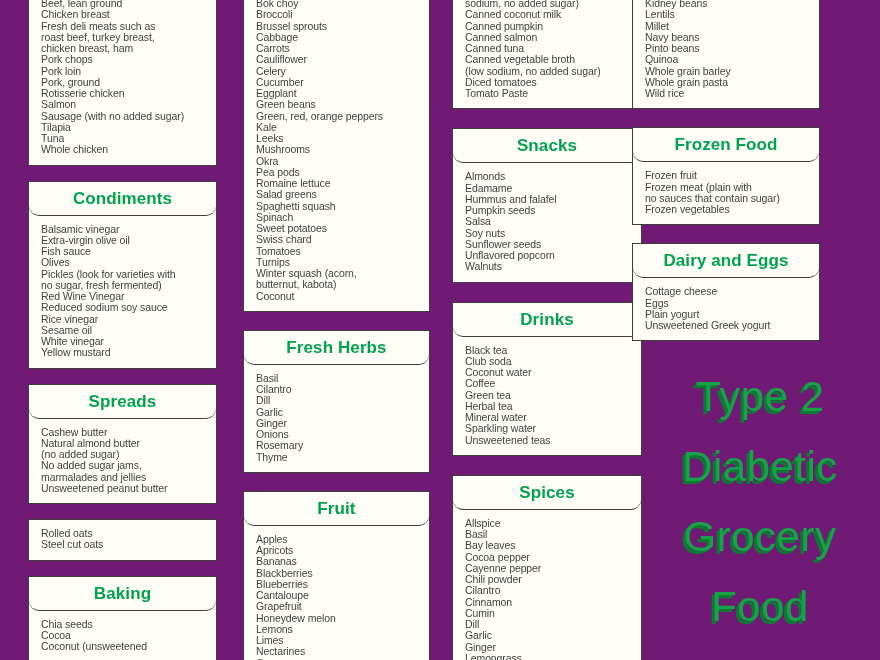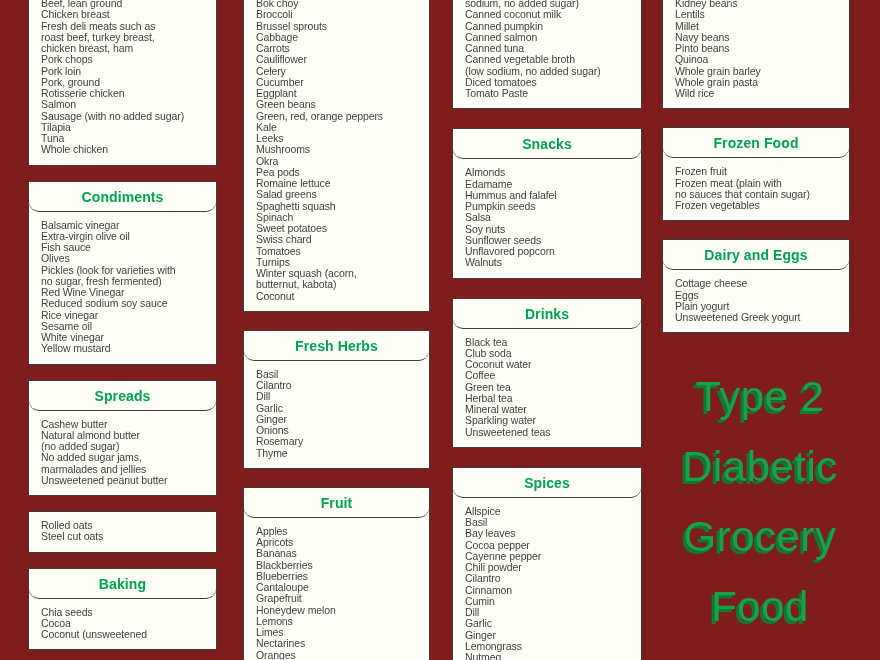"Beef, lean ground" .page { background: #7f1d1d -> #701a75 }
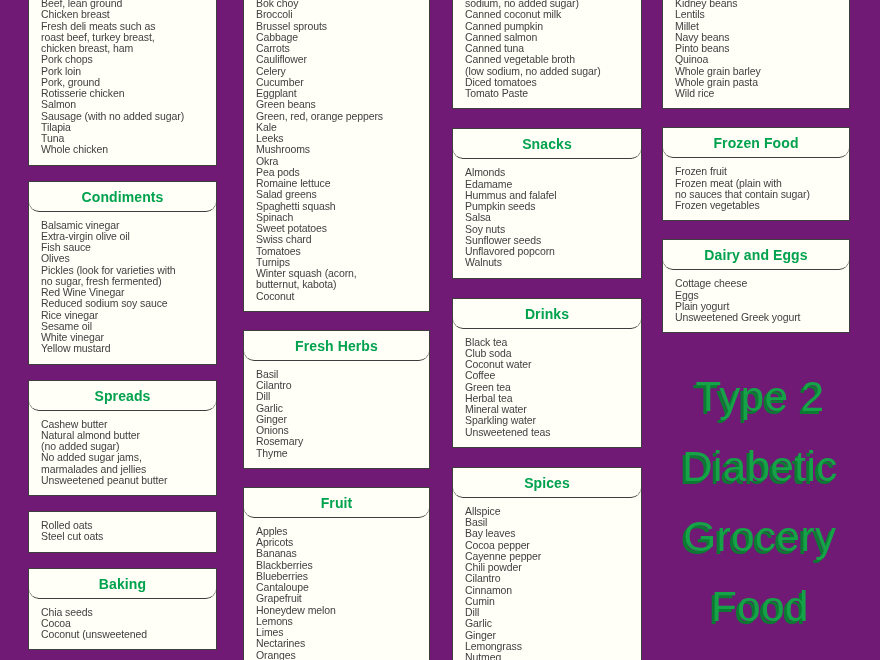"Kidney beans" .col-4 { left: 662px -> 632px }
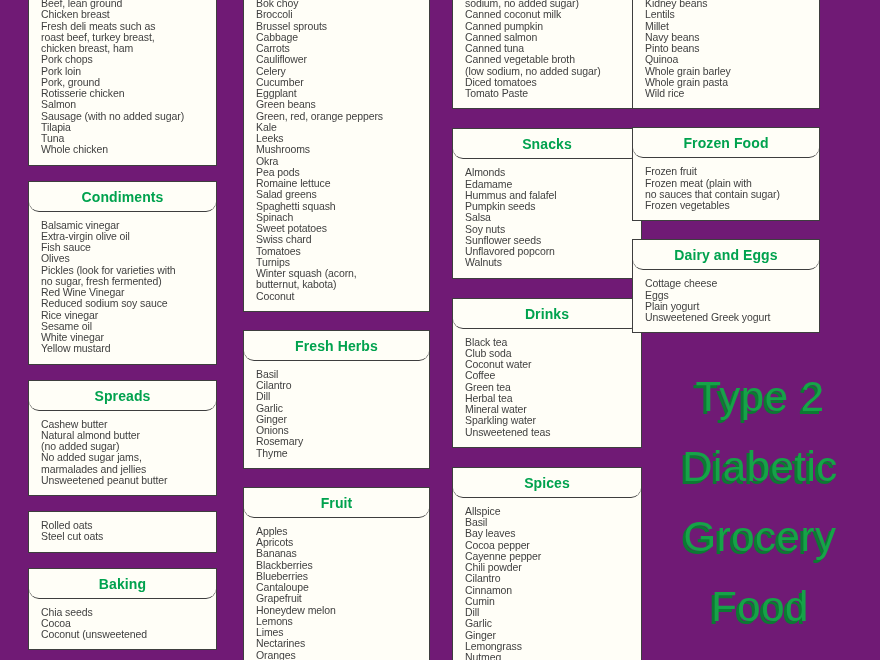"Snacks" .box-header { font-size: 14px -> 17px }
